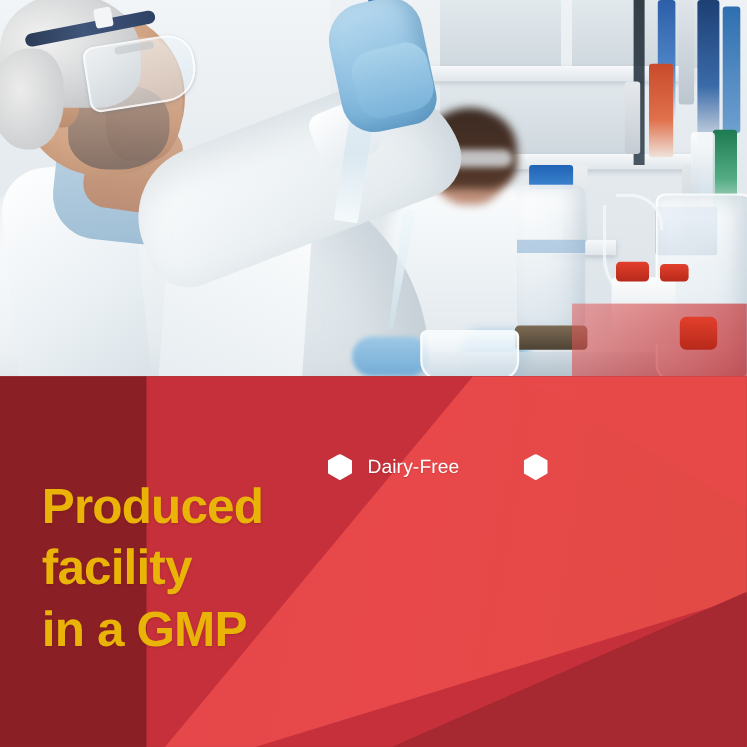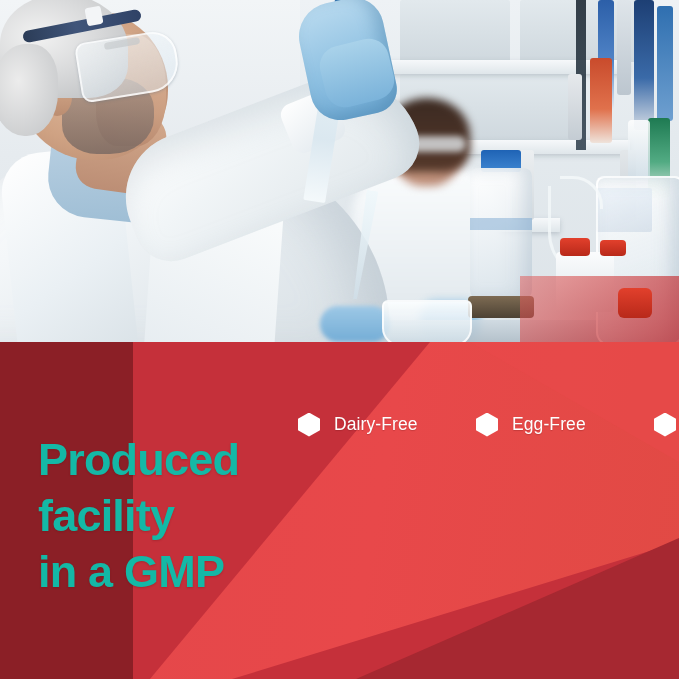"Egg-Free" div.feat { html: <div> <span></span> <span>Egg-Free</span> </div> -> none }
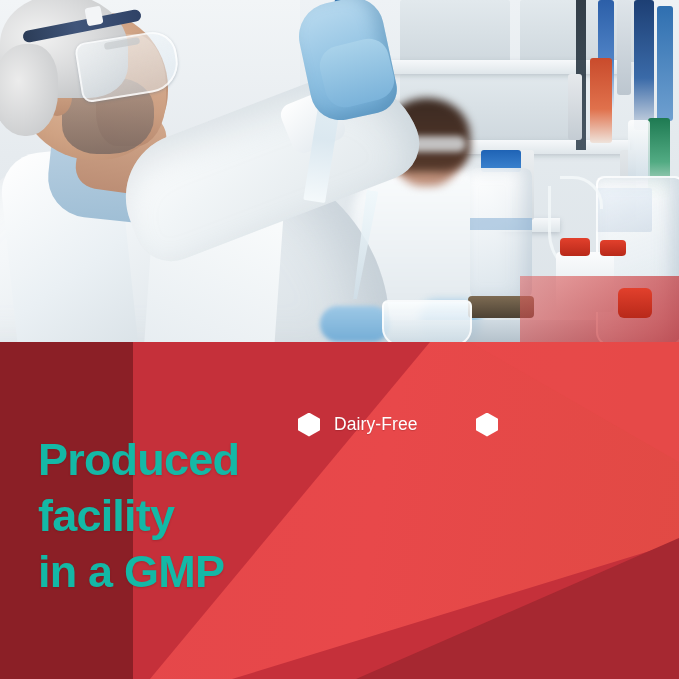"Produced" #headline { color: #14b8a6 -> #eab308 }
